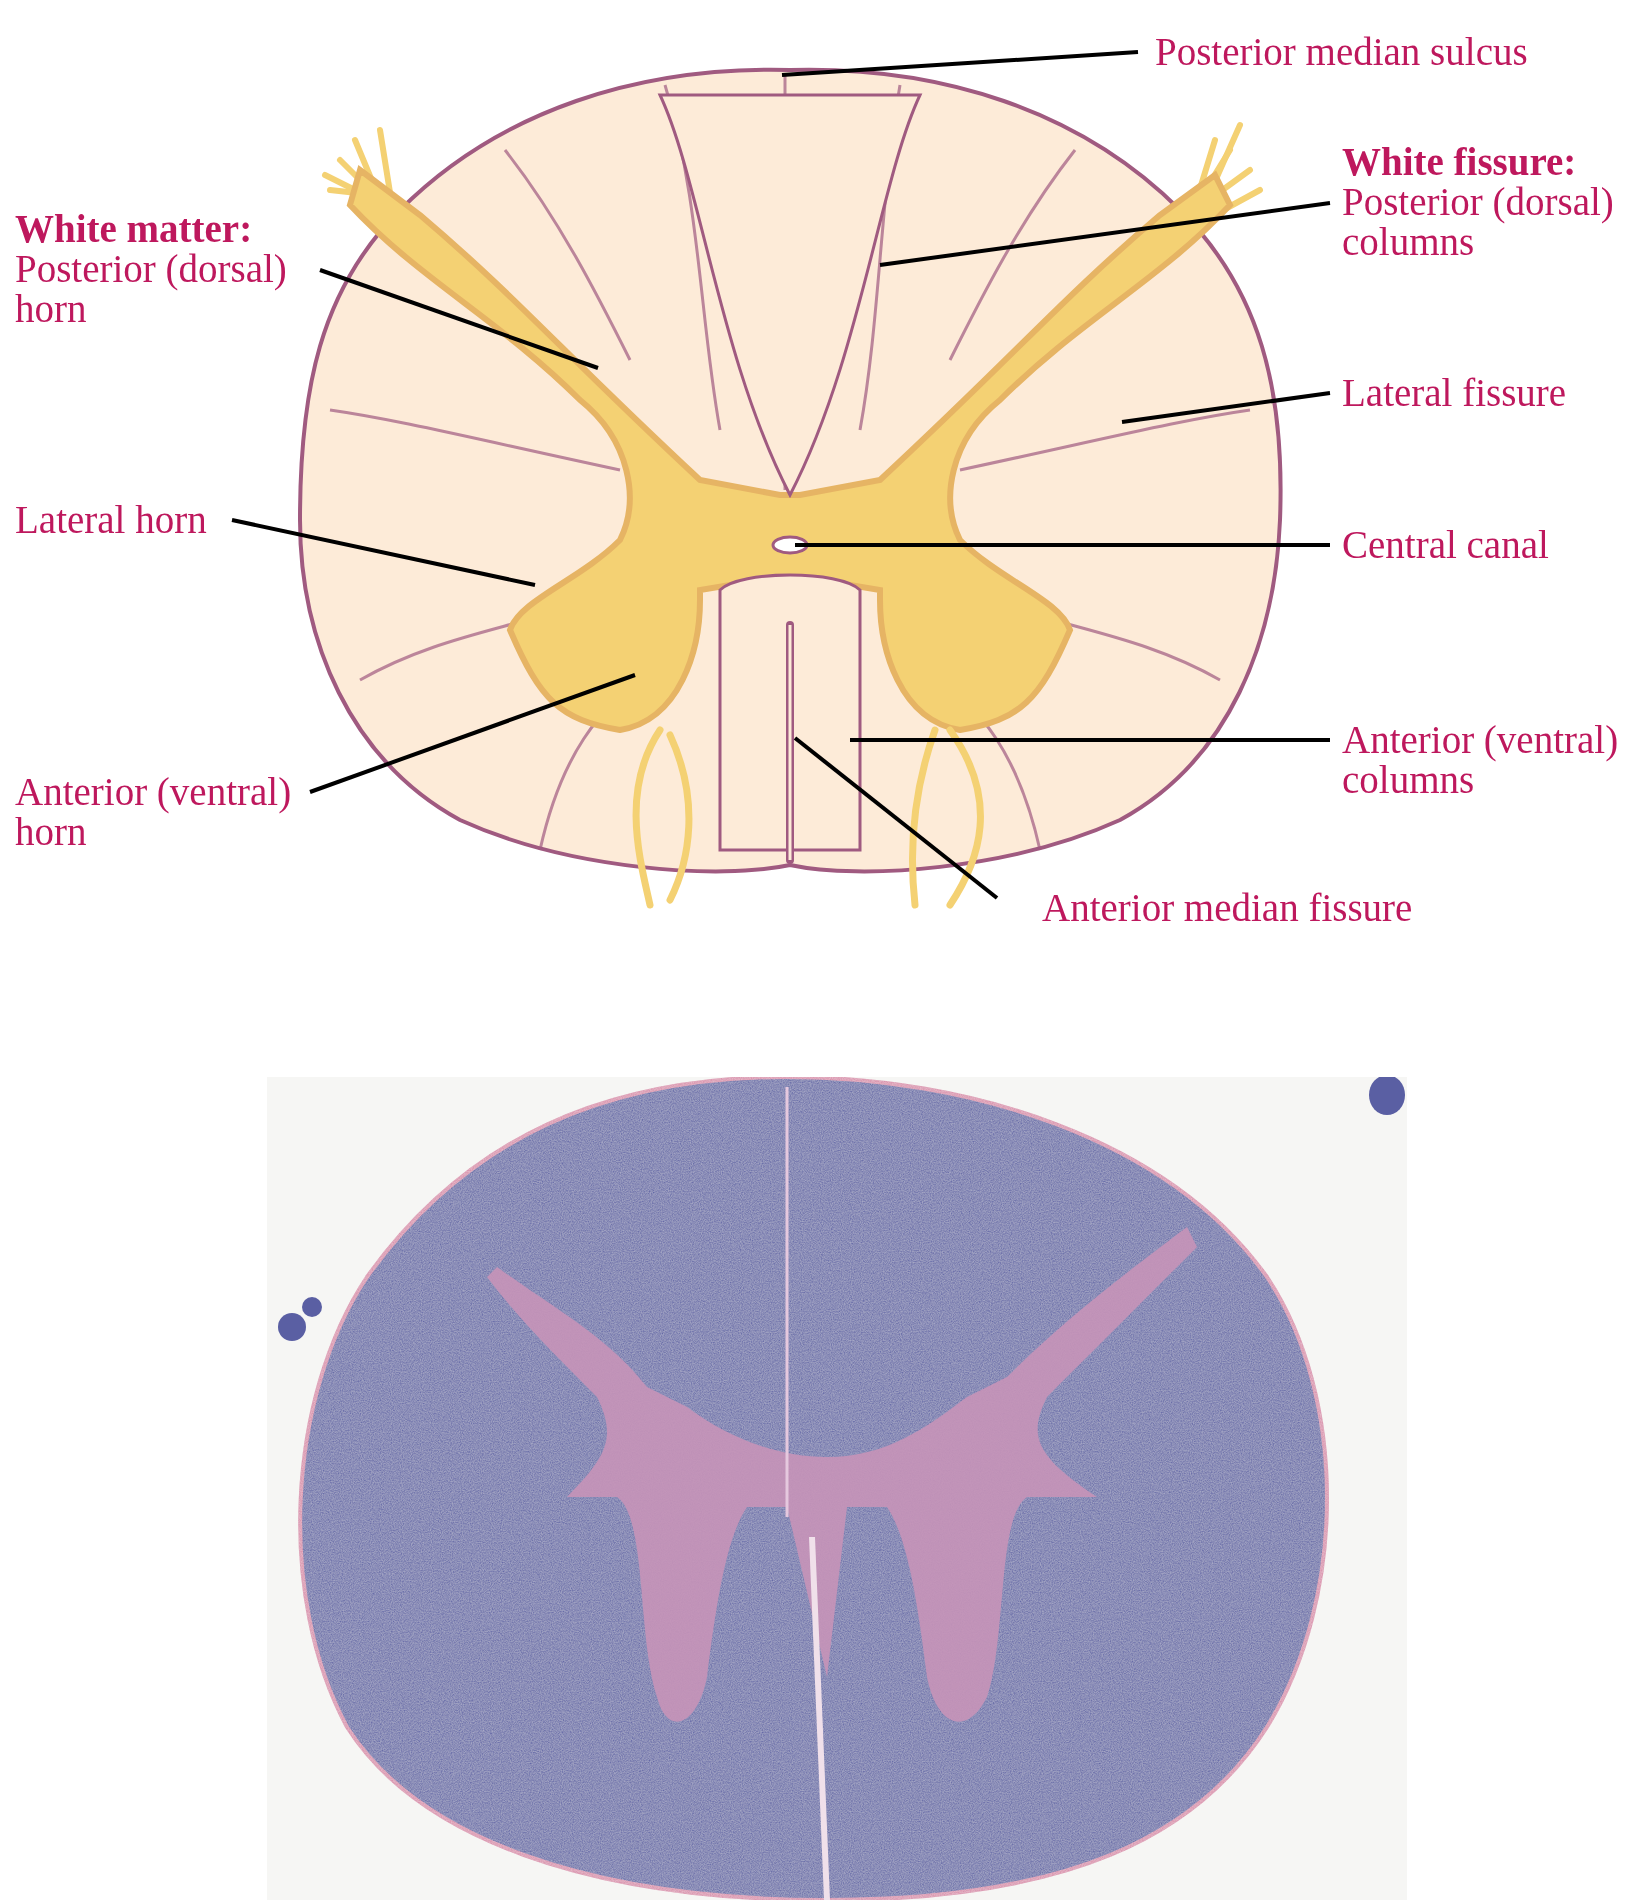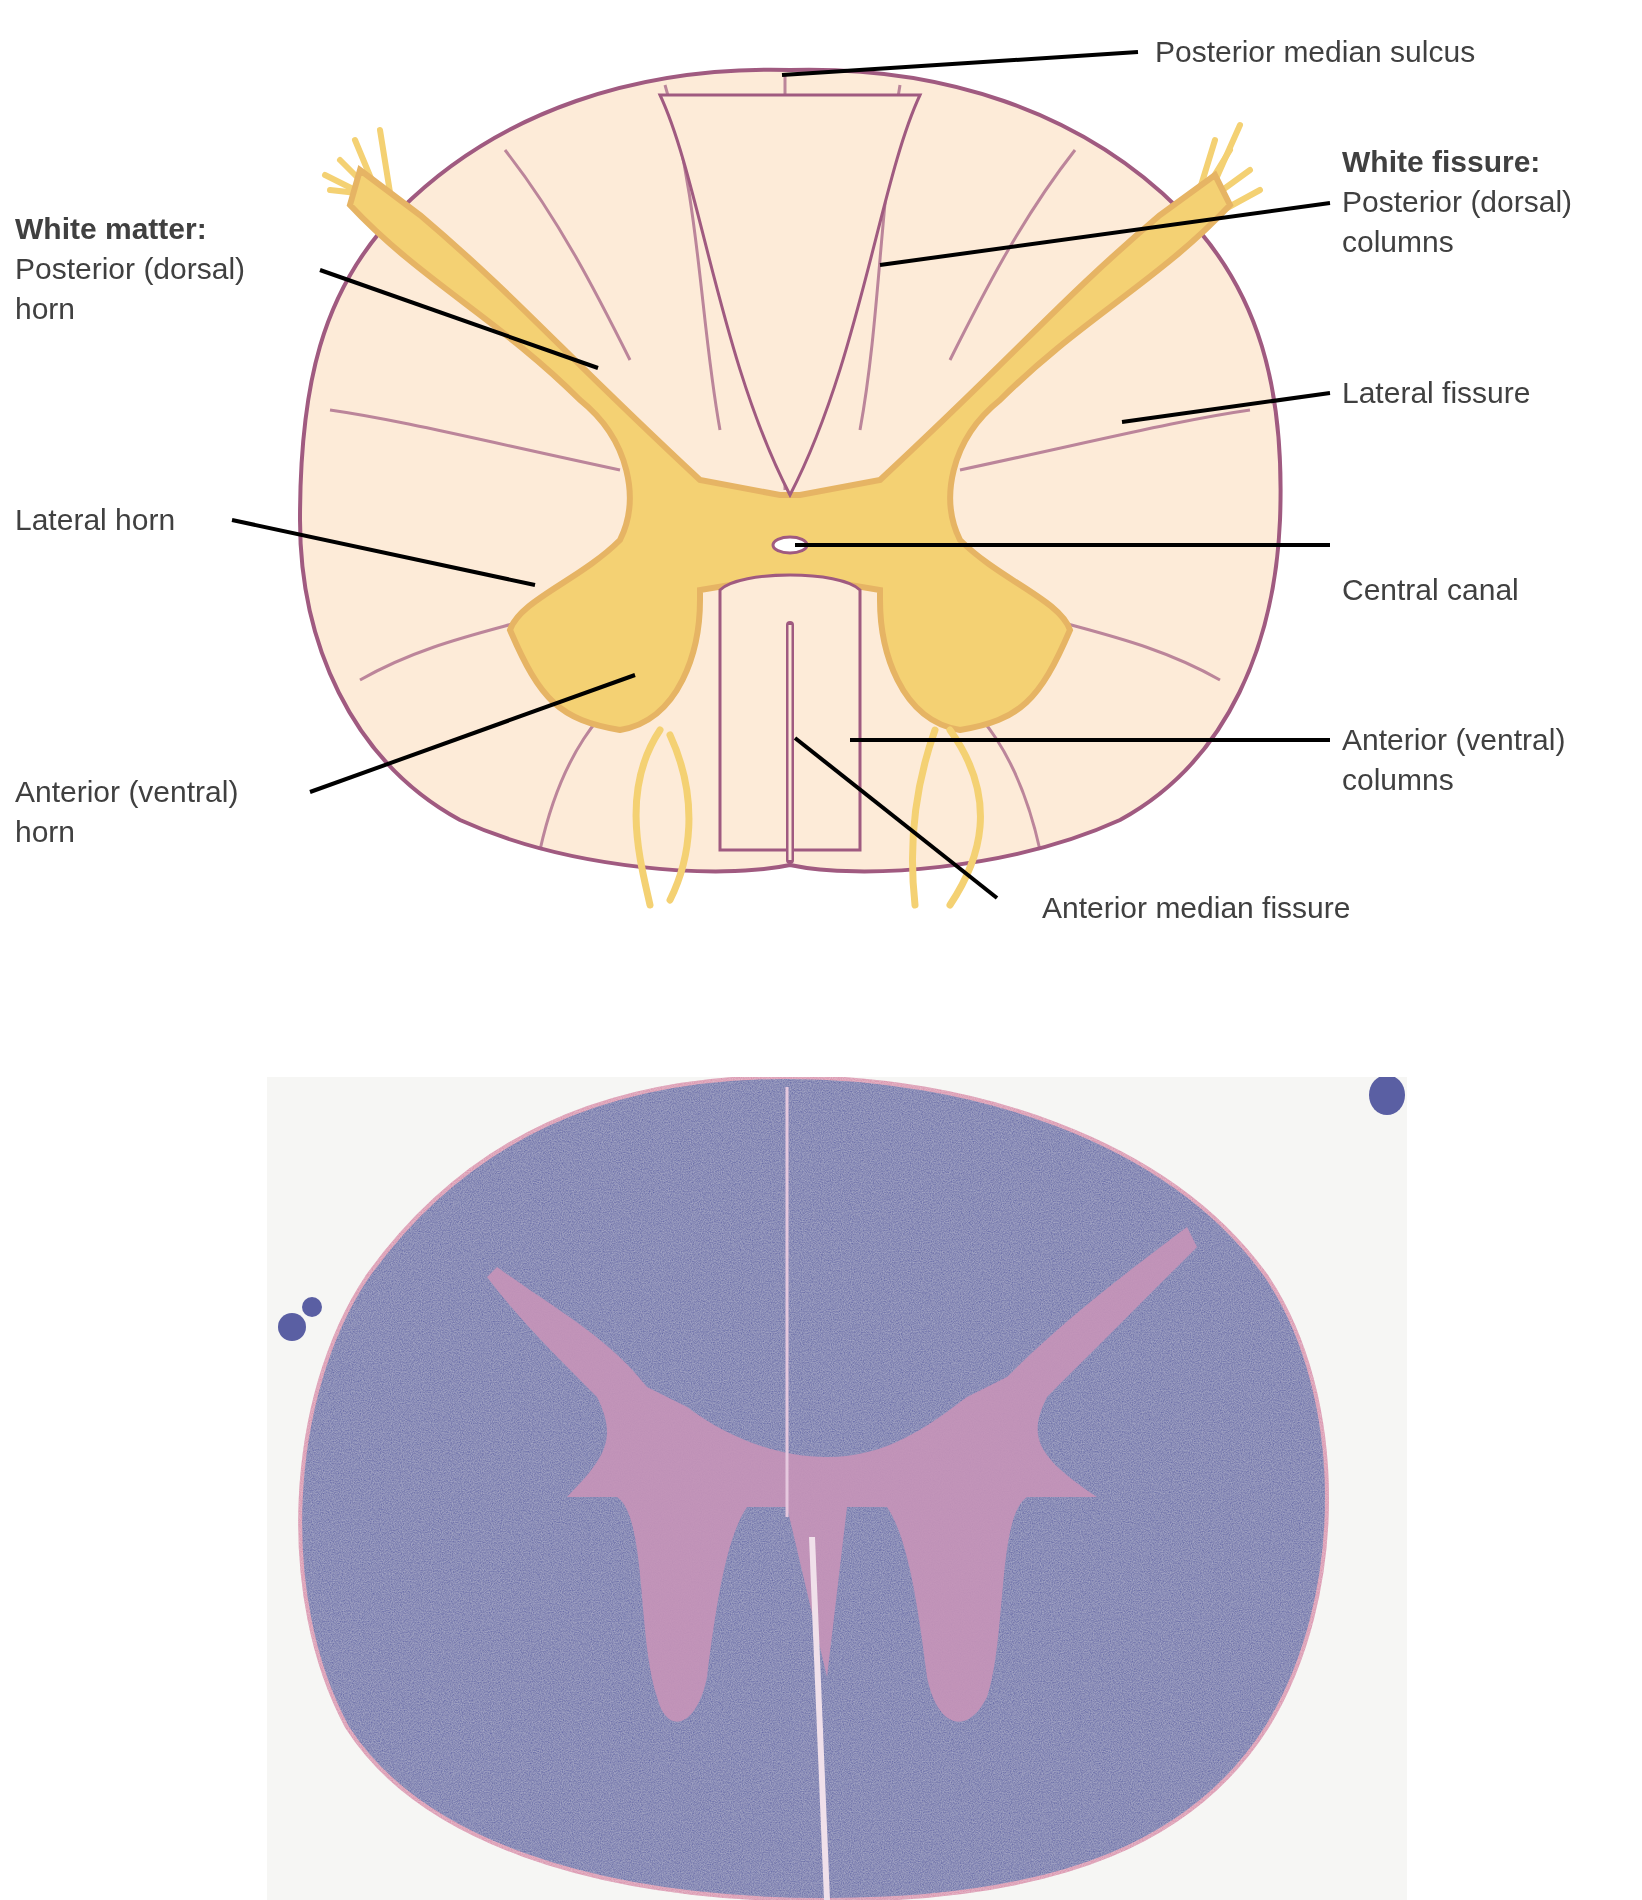"Posterior median sulcus" .lbl { color: #404040 -> #be185d; font-family: none -> Liberation Serif, serif; font-size: 30px -> 39px }
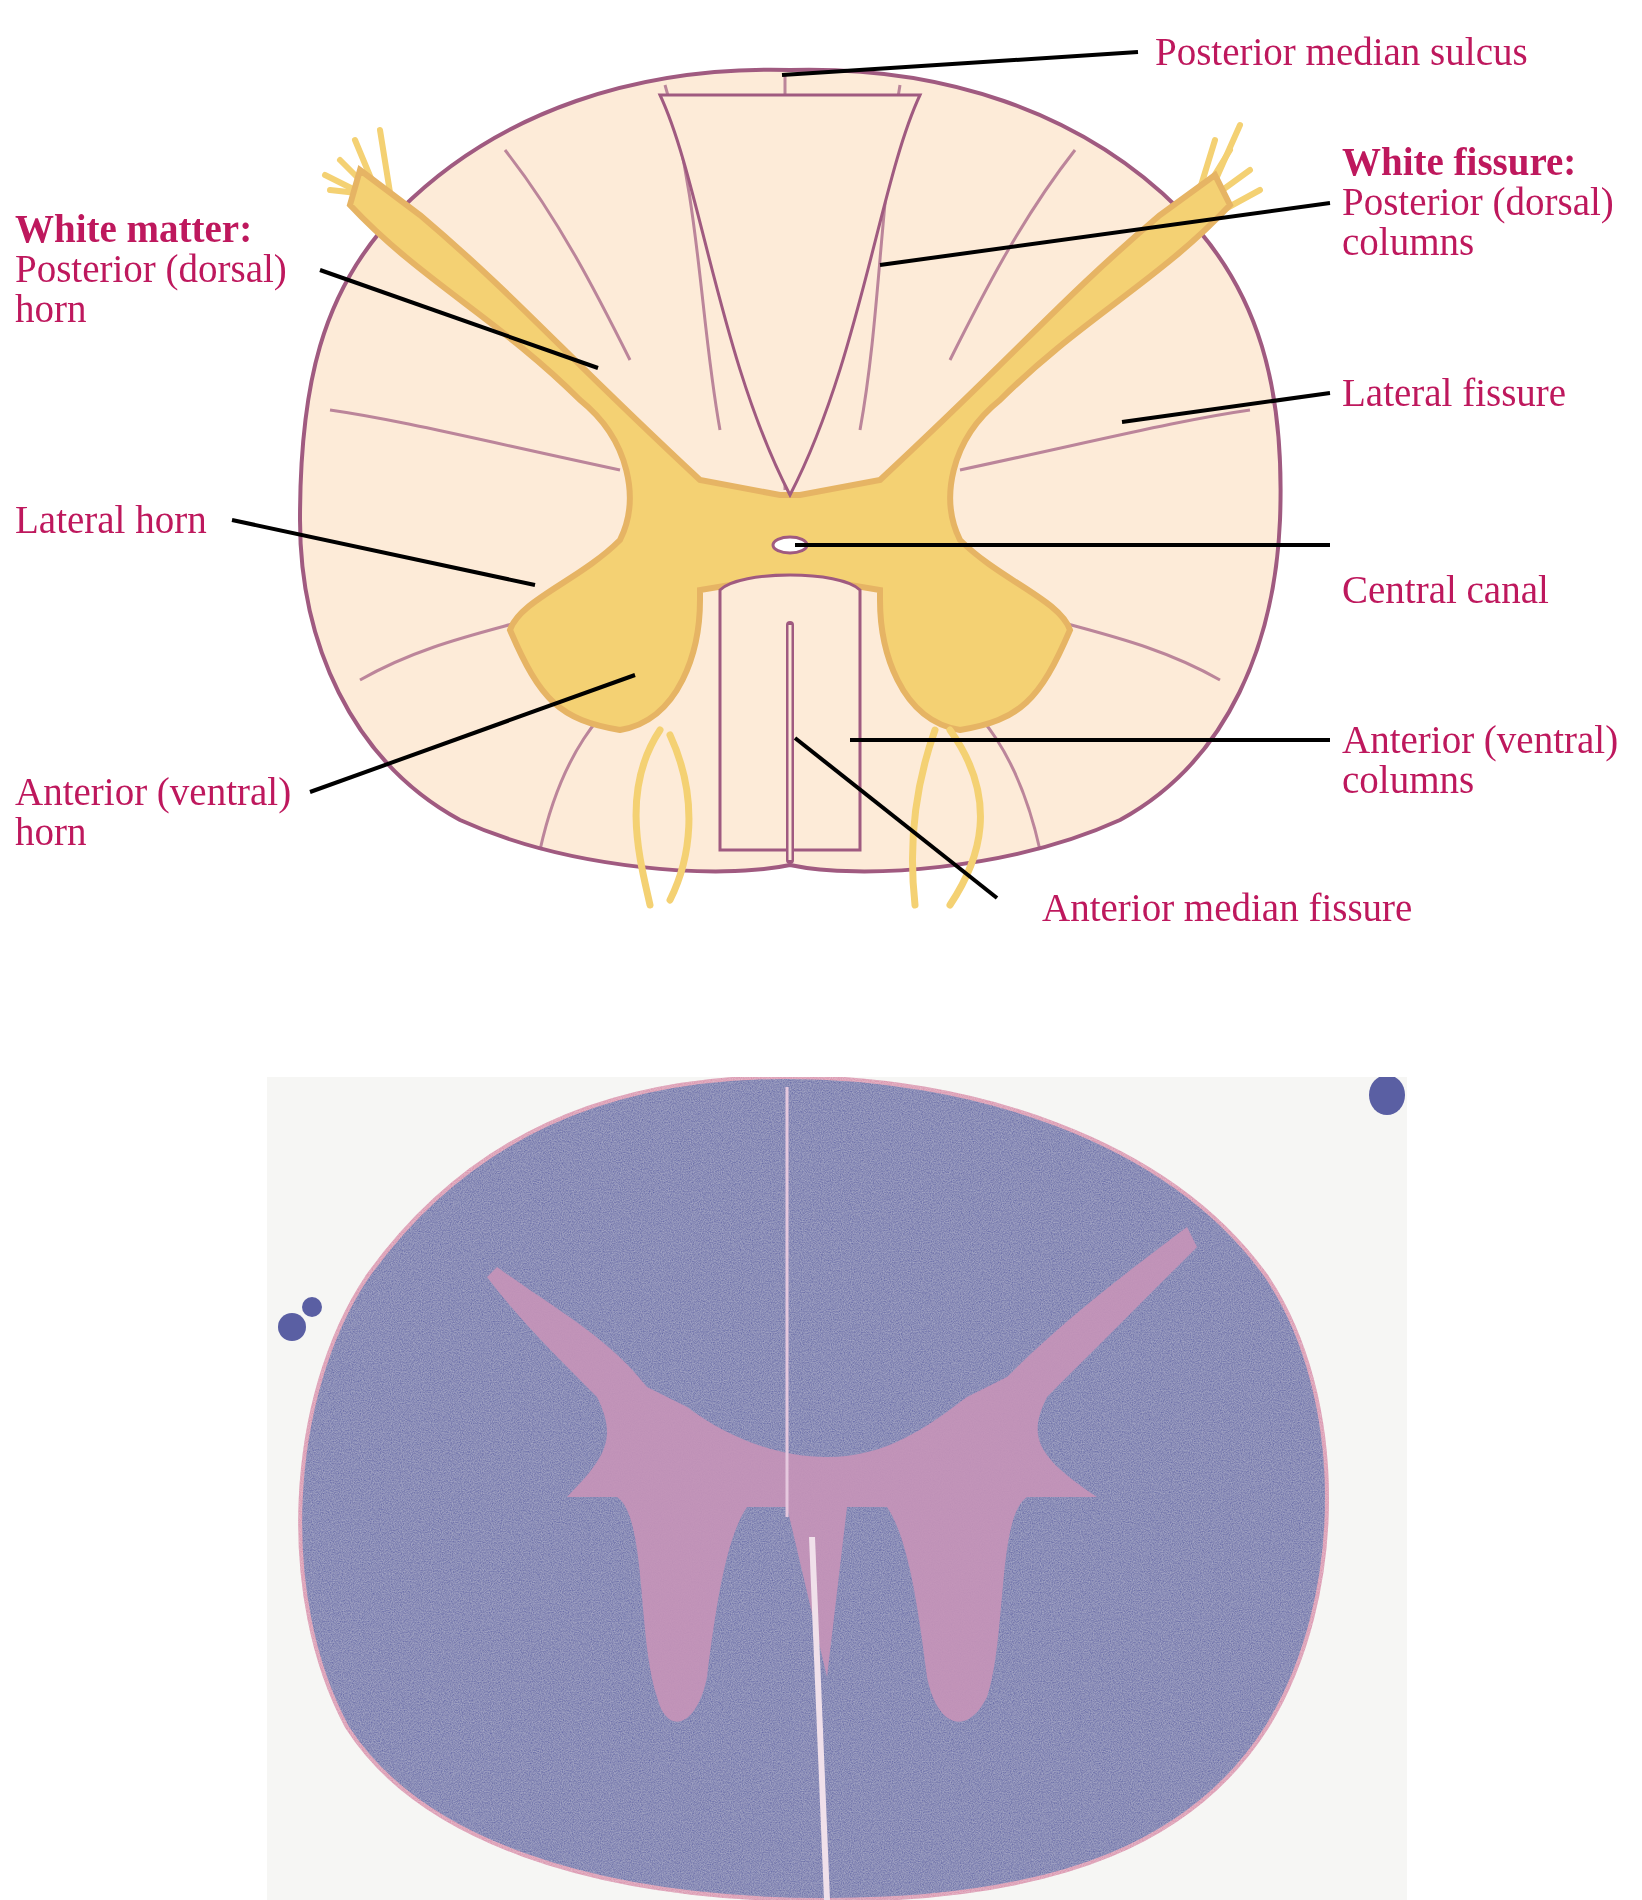"Central canal" div.lbl { margin-top: 45px -> none }
